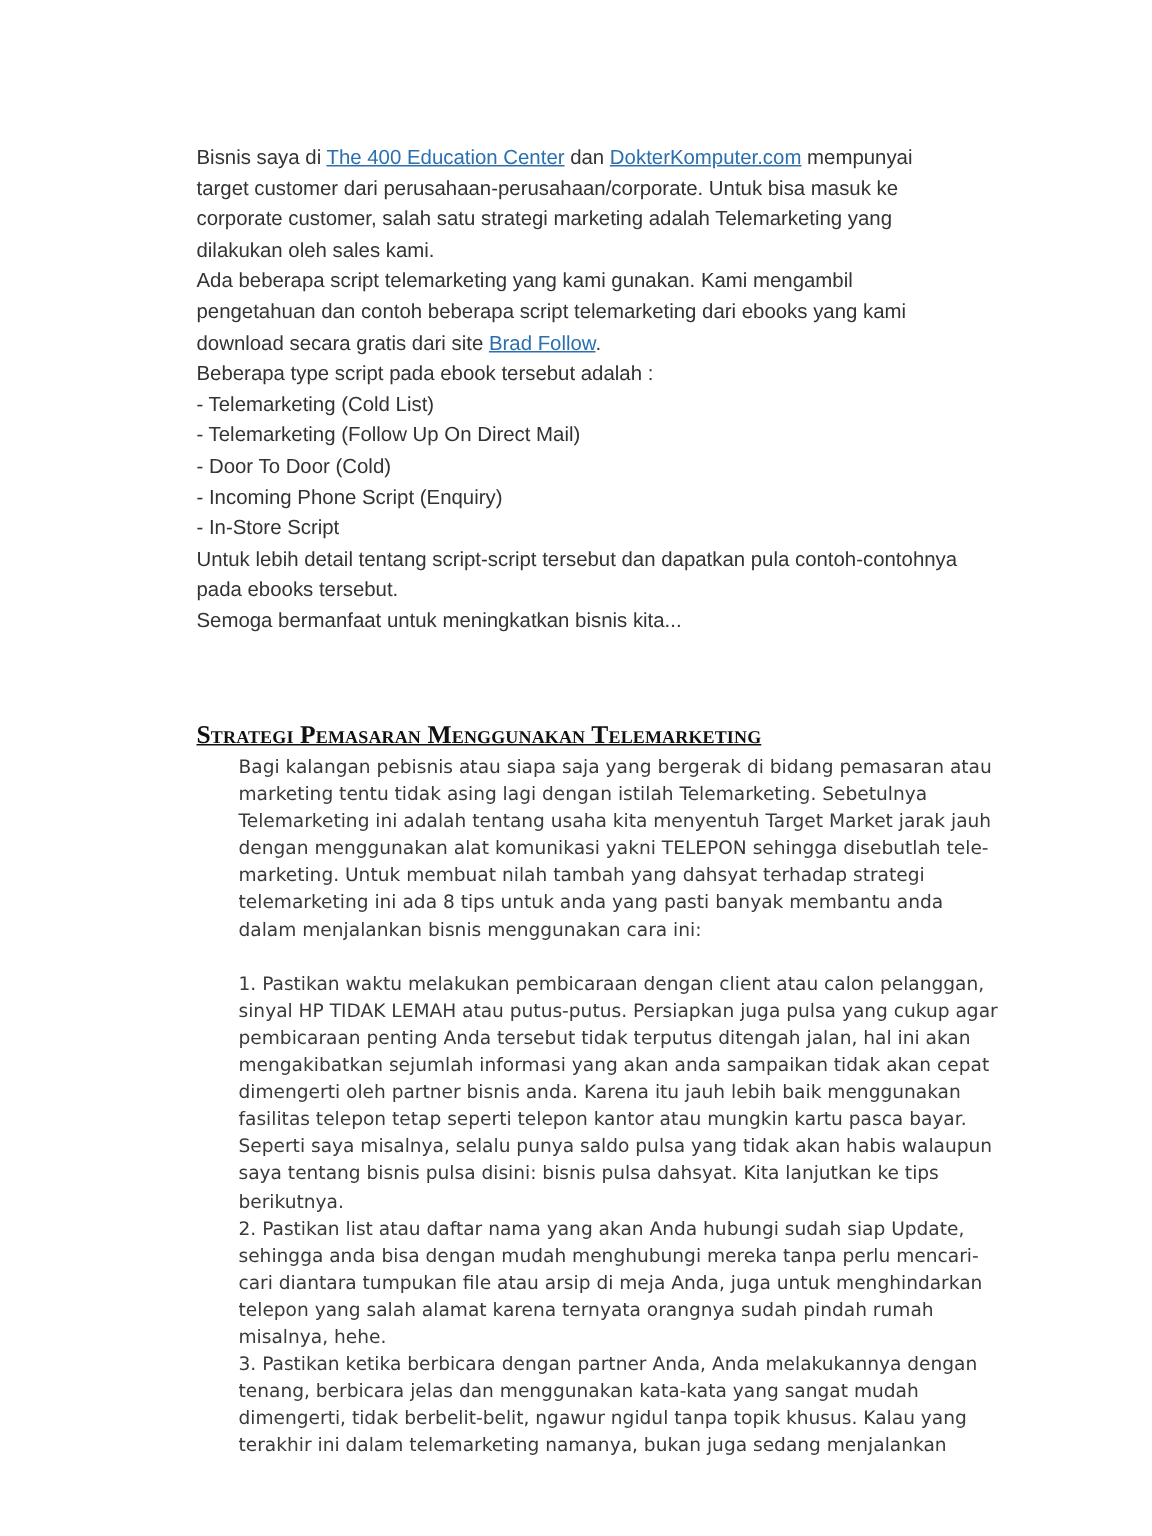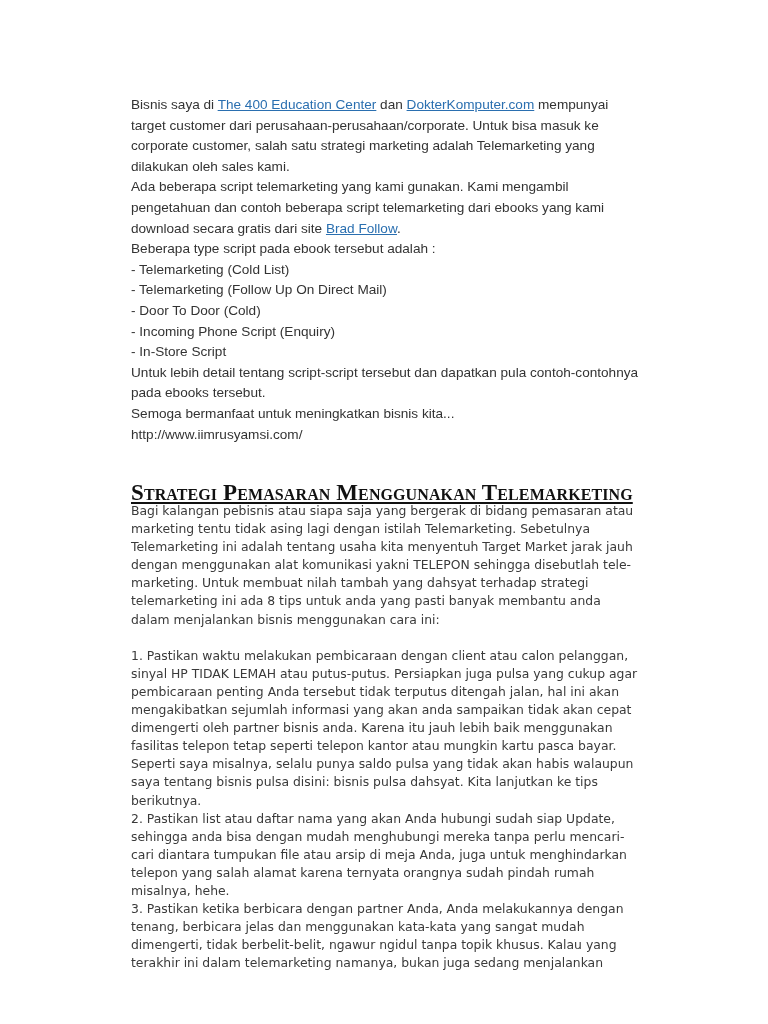"http://www.iimrusyamsi.com/" div.line { html: <div>http://www.iimrusyamsi.com/</div> -> none }
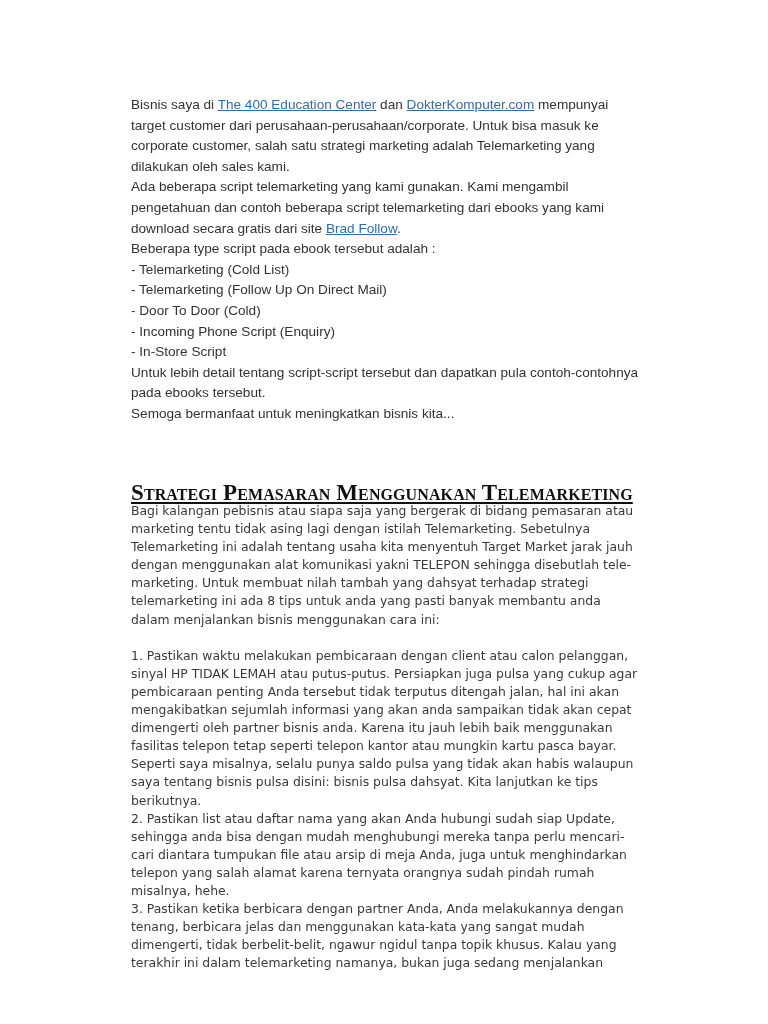"Strategi Pemasaran Menggunakan" .heading { font-size: 23px -> 17px }
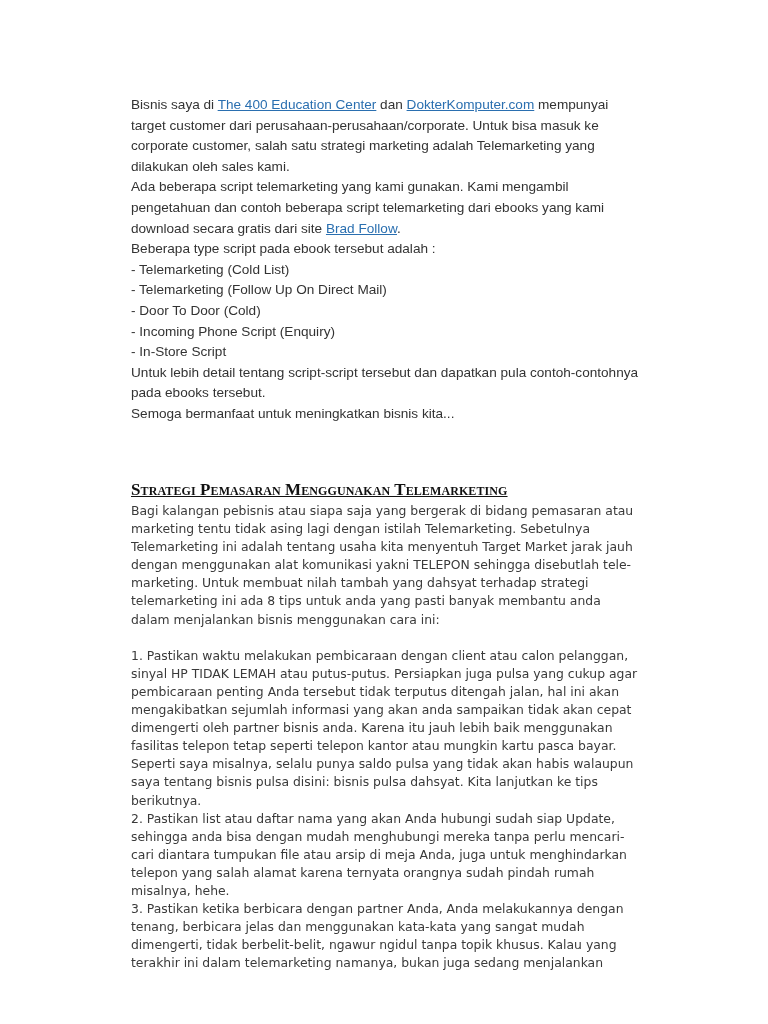"Bagi kalangan pebisnis atau siapa" .sec2 .line { margin-left: none -> 28px }
